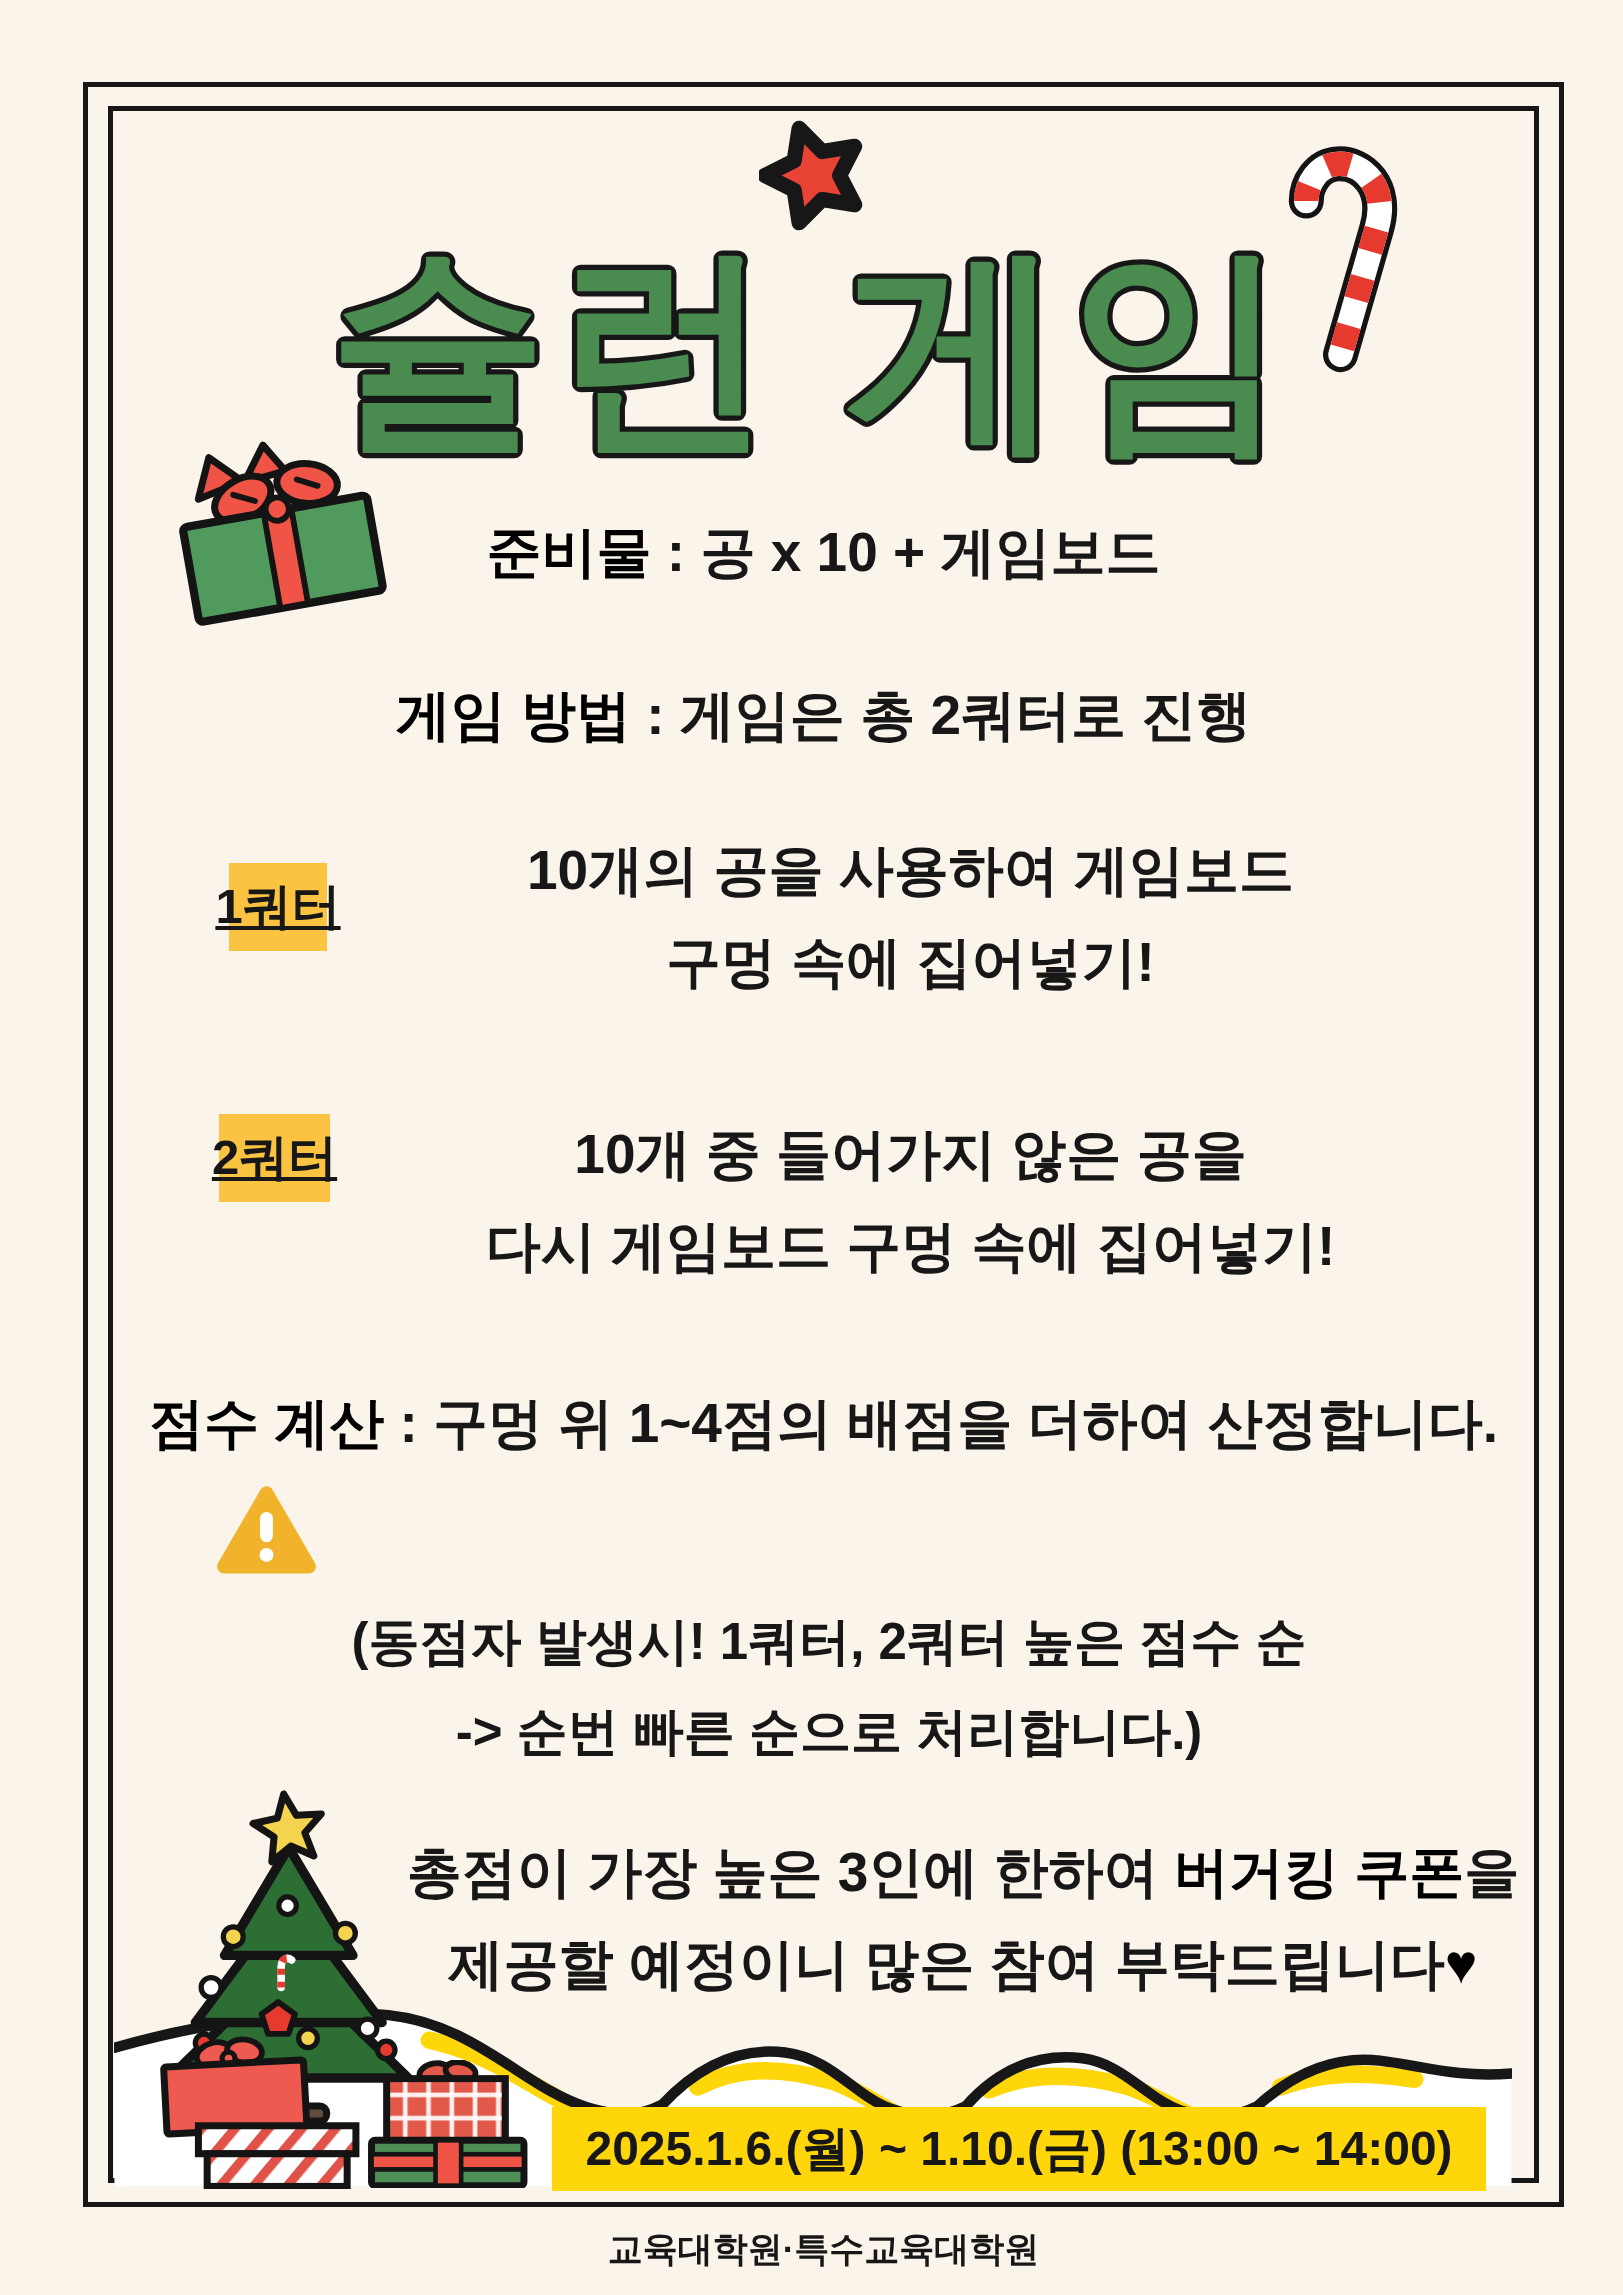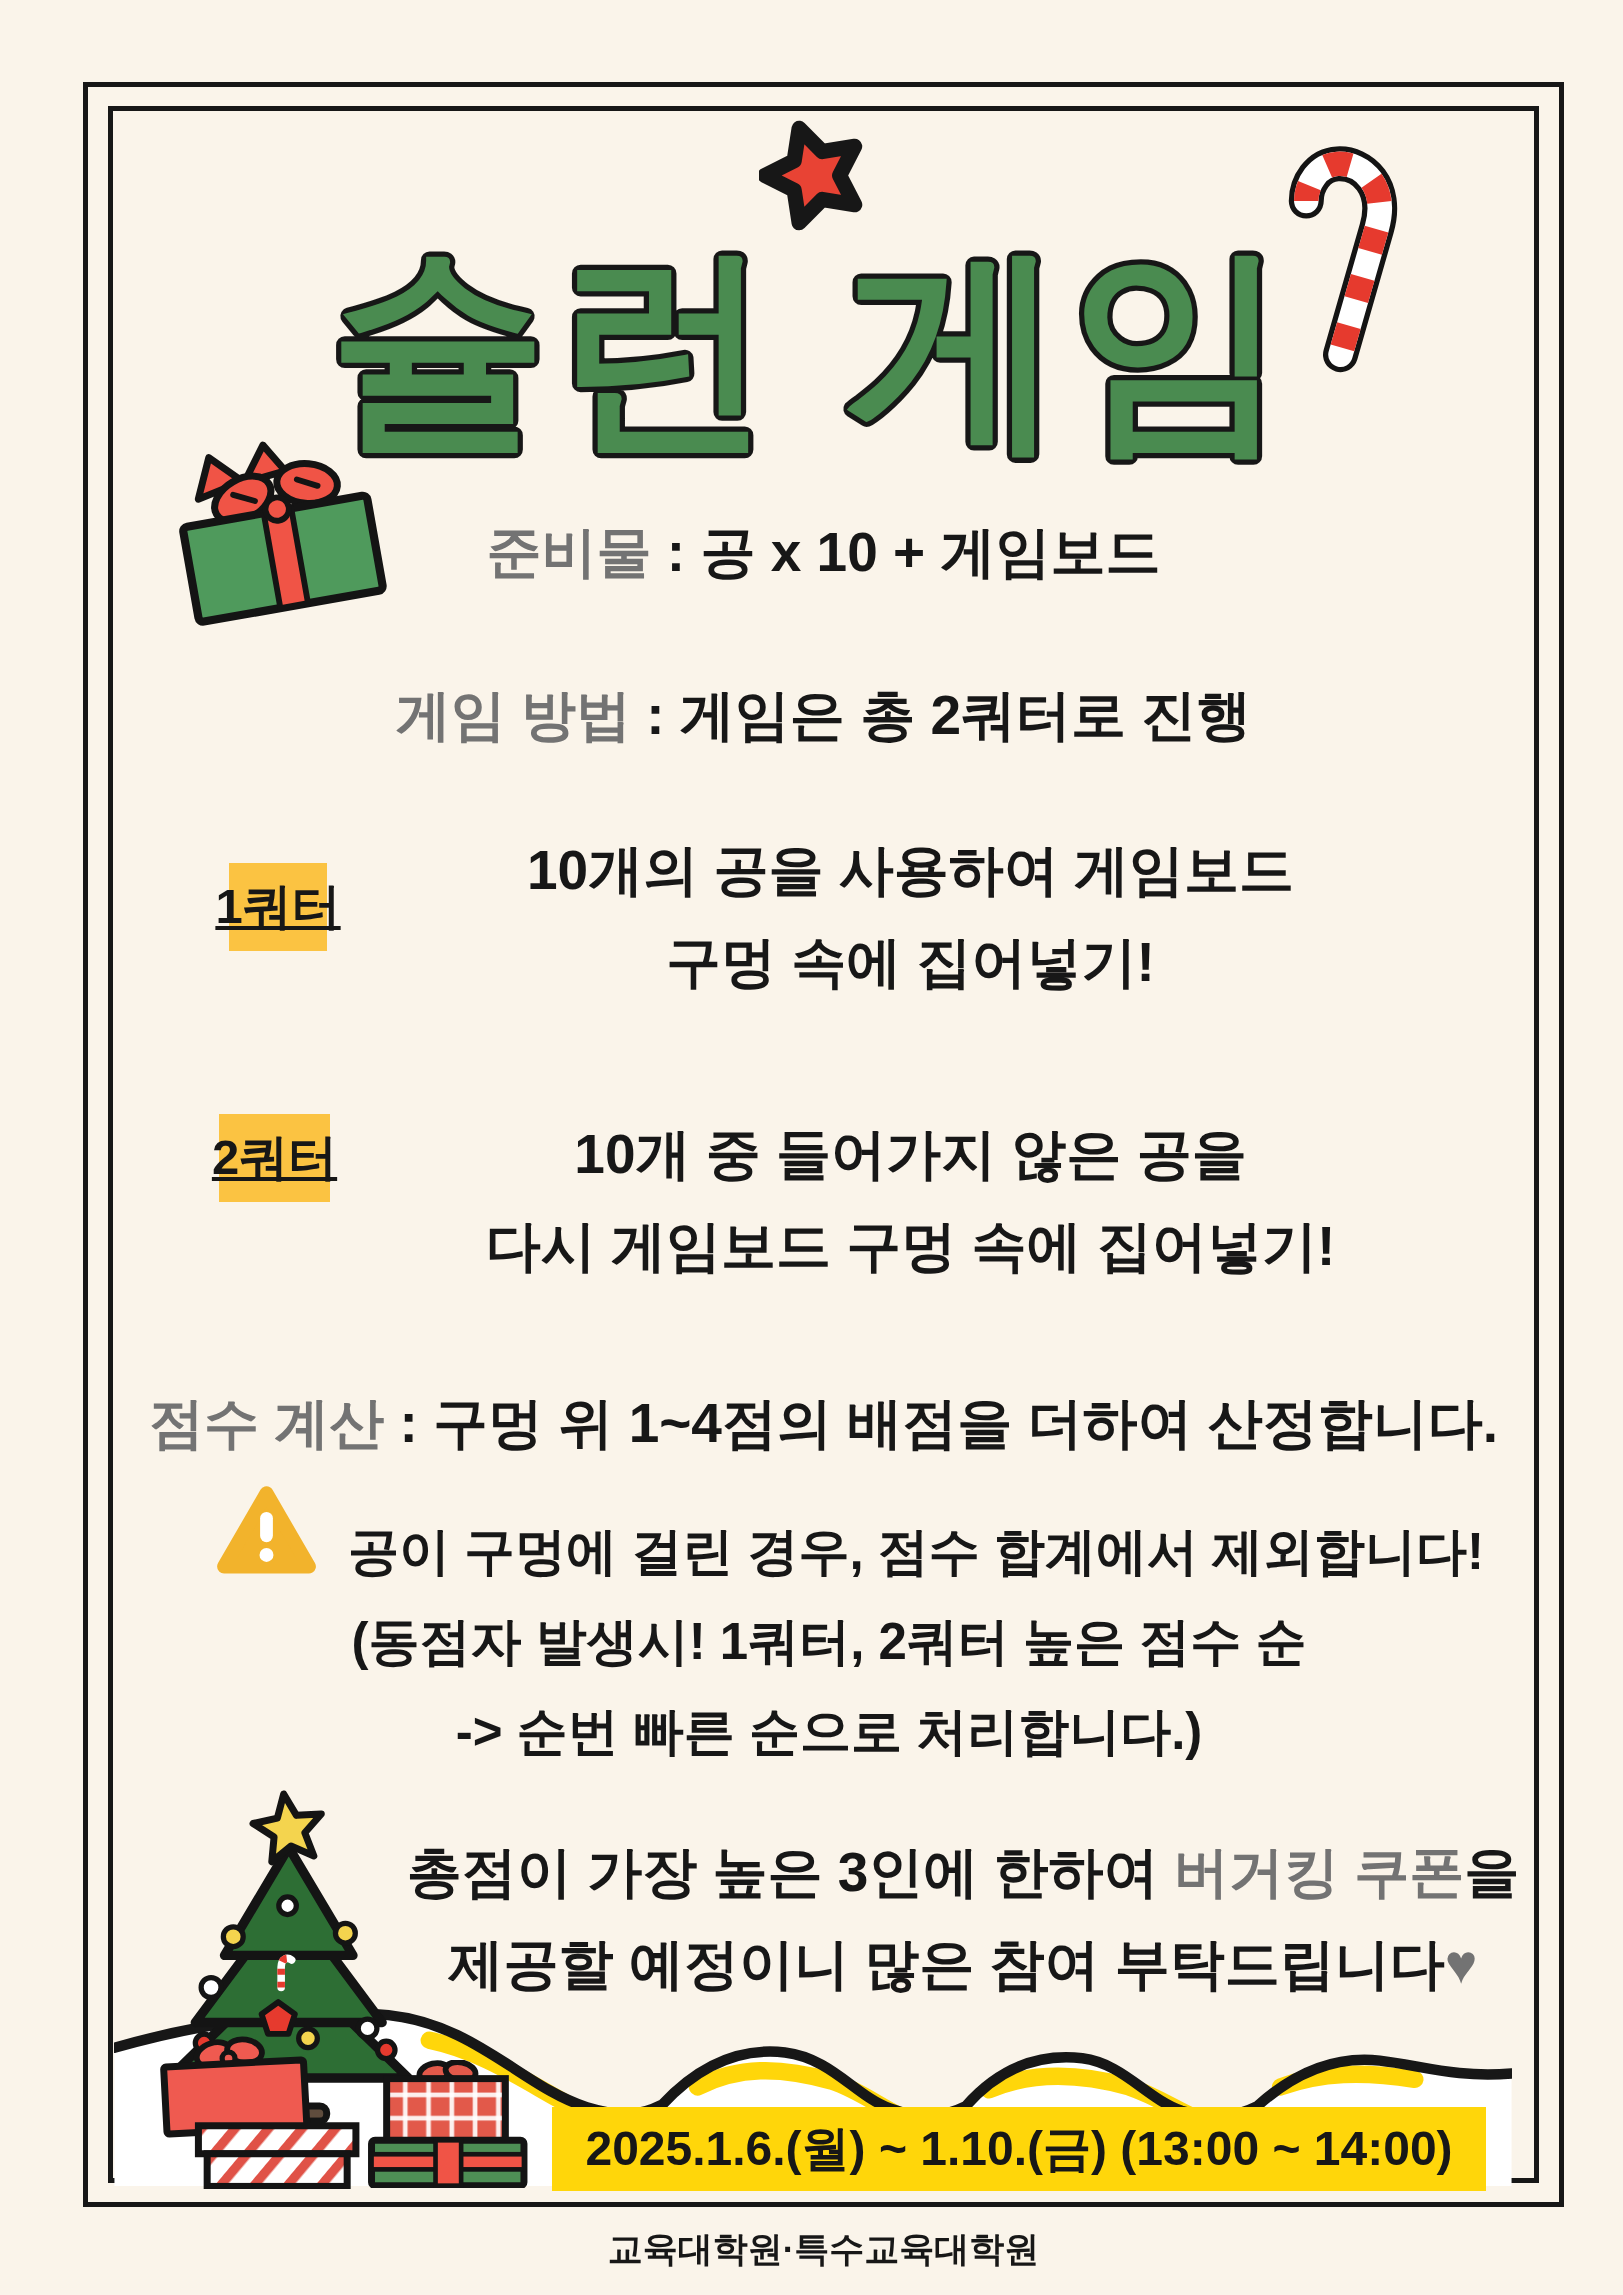"준비물" .red { color: #737373 -> #000000 }
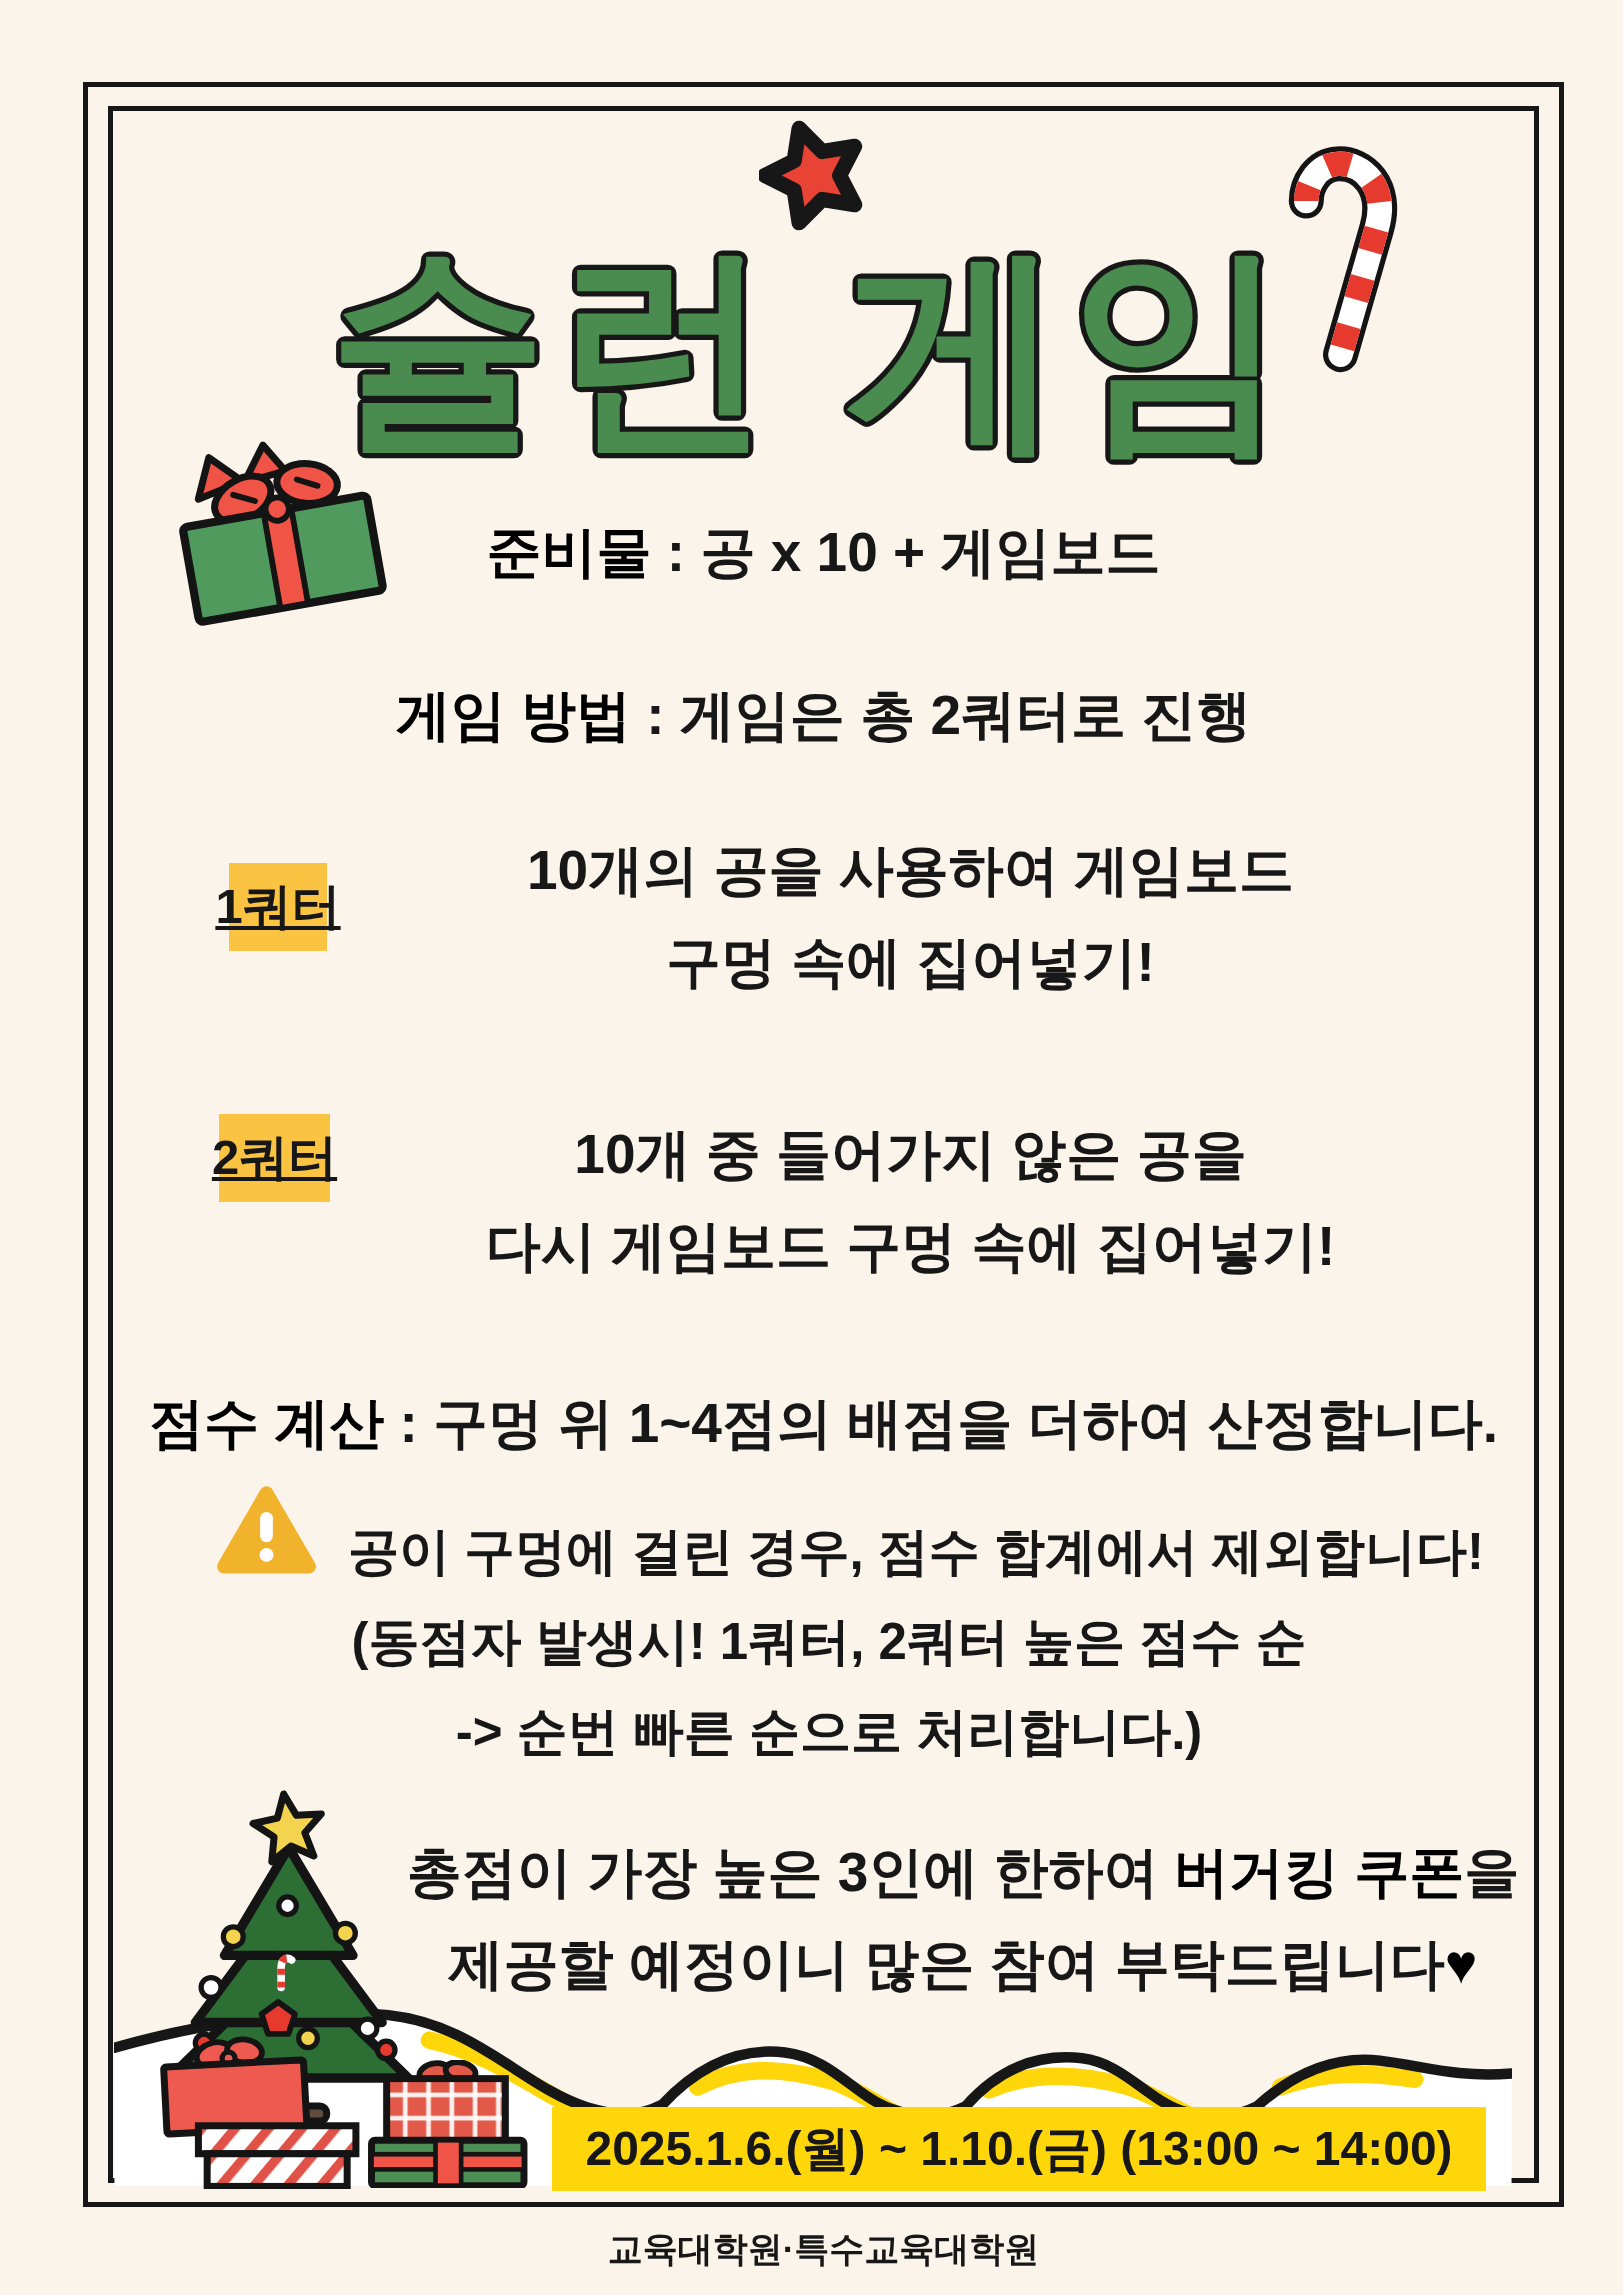"공이 구멍에 걸린 경우, 점수" div.abs { html: <div>공이 구멍에 걸린 경우, 점수 합계에서 제외합니다!</div> -> none }
